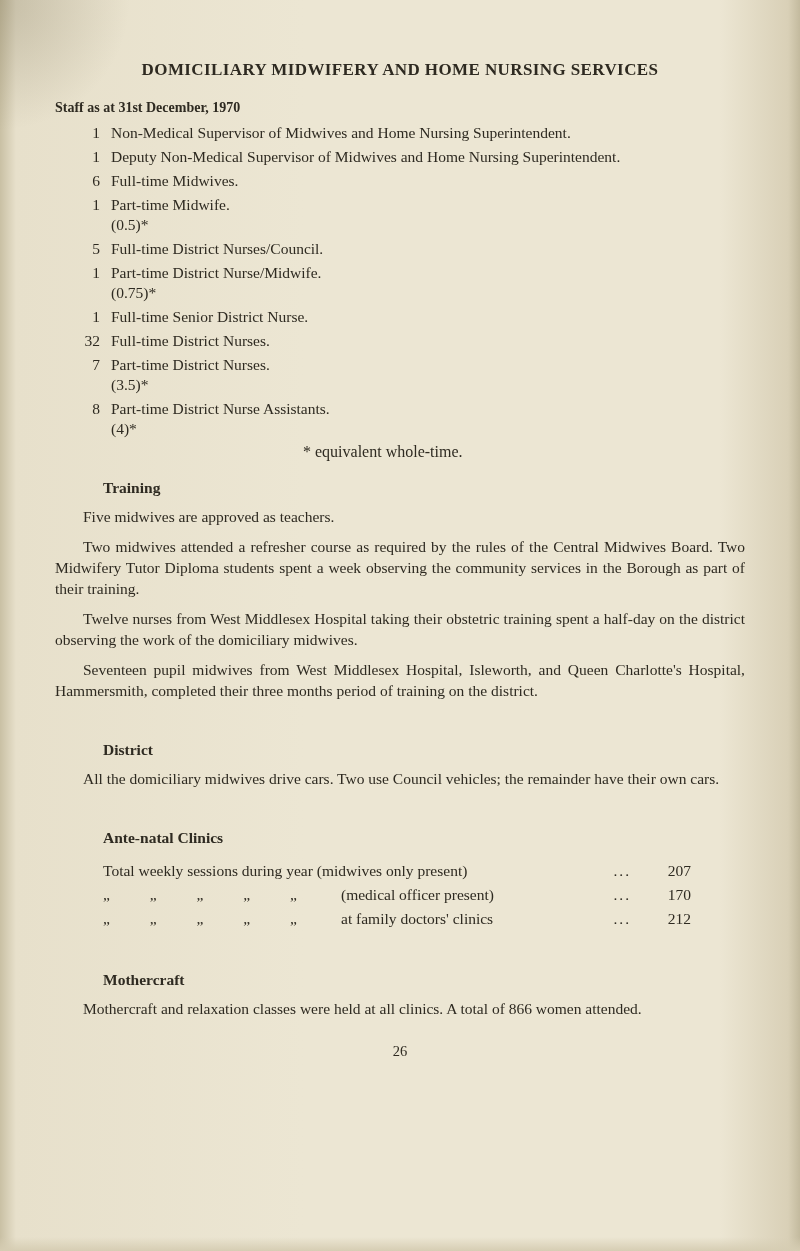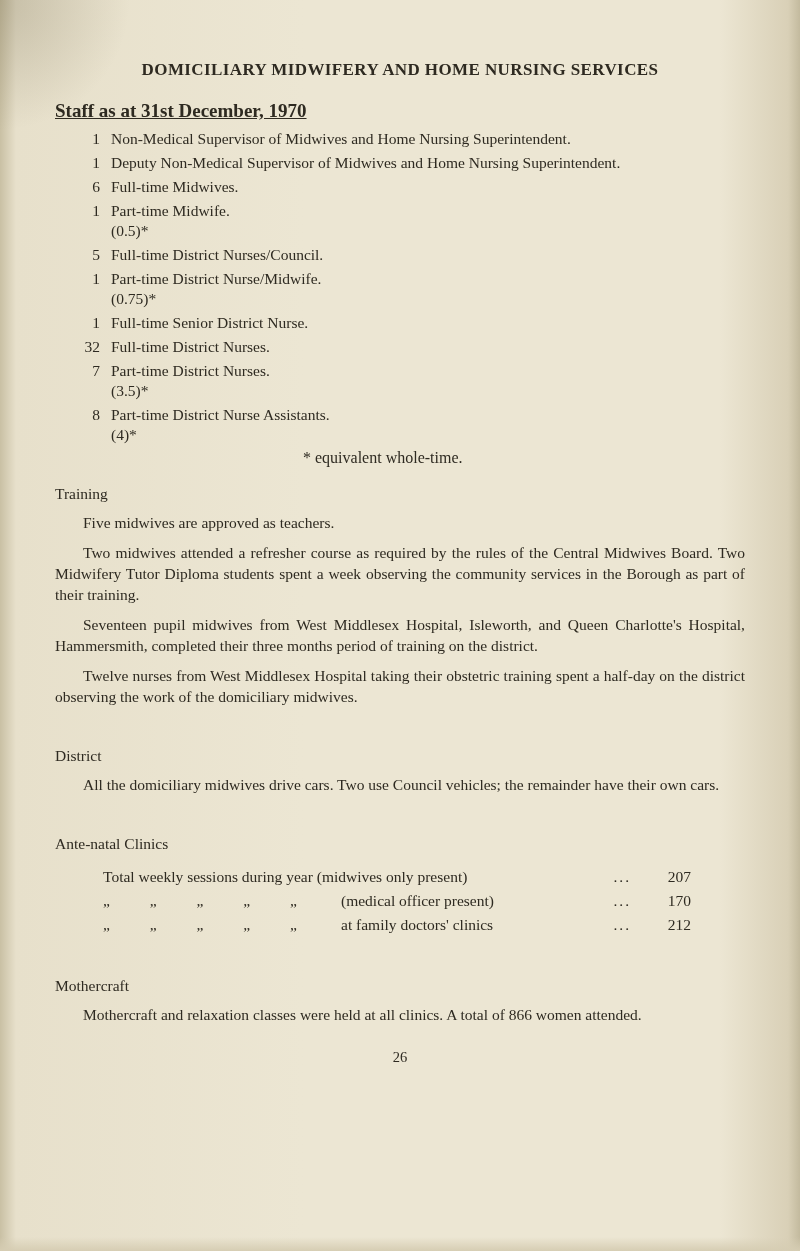"Staff as at 31st December," .staff-heading { font-size: 19px -> 14px; text-decoration: underline -> none }
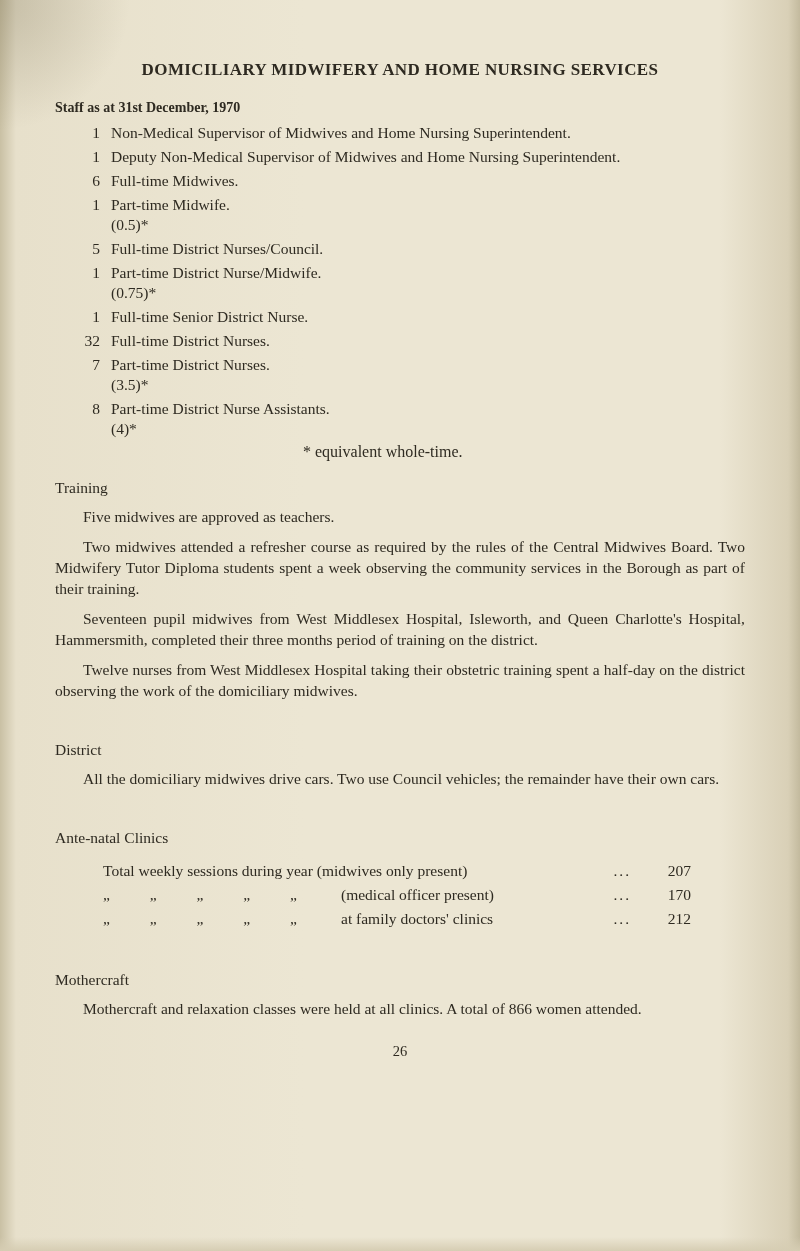"Training" .subheading { font-weight: normal -> bold; margin-left: none -> 48px }
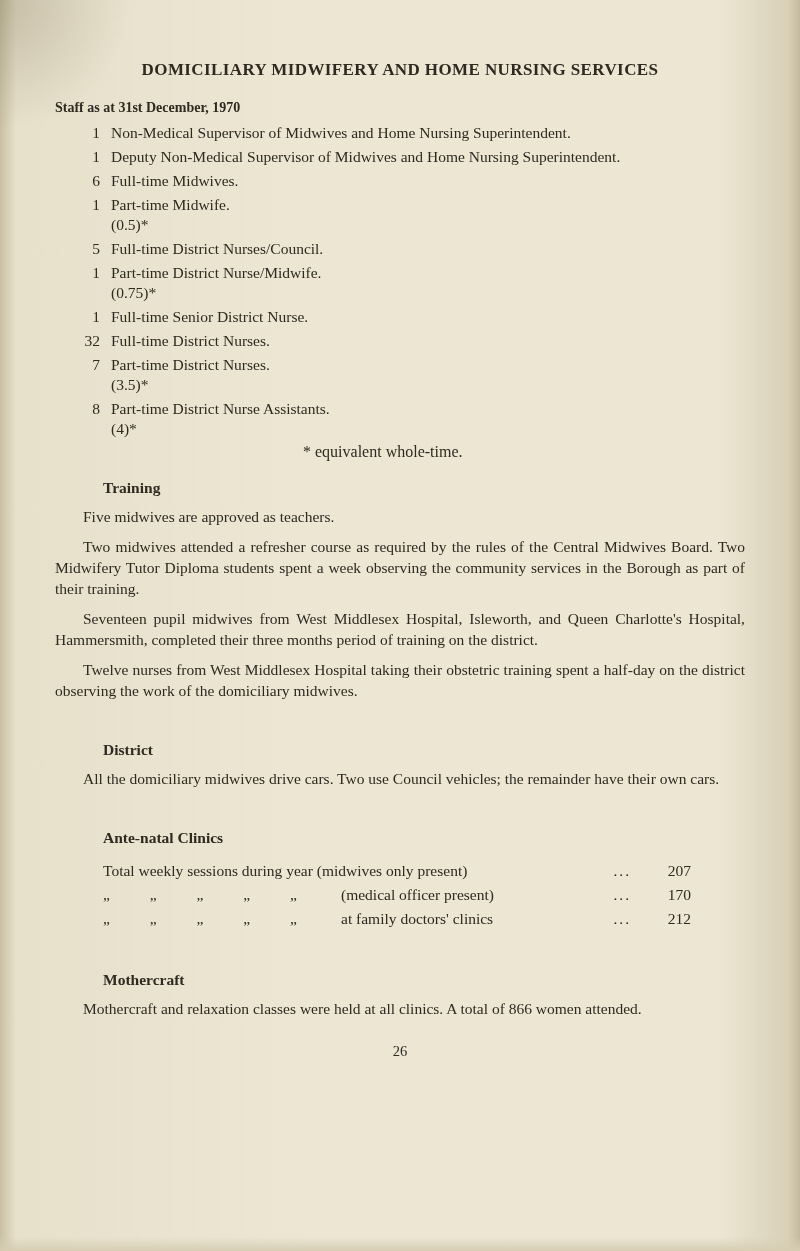"Seventeen pupil midwives from West" div.para { order: before "Twelve nurses from West Middlesex" -> after "Twelve nurses from West Middlesex" }
